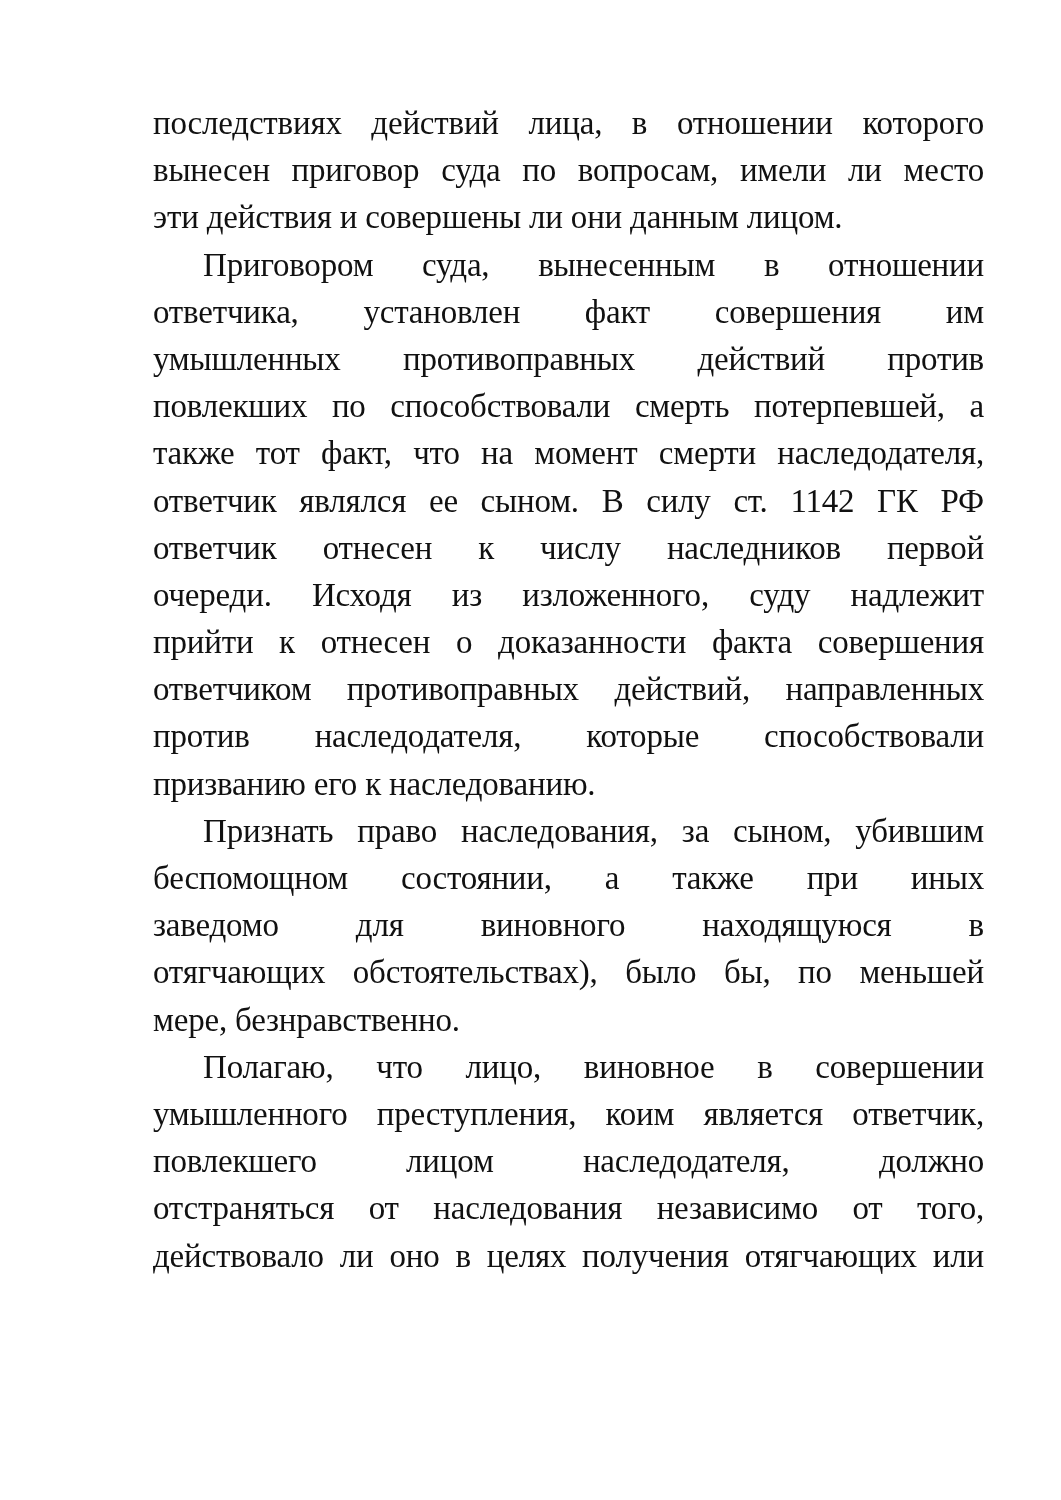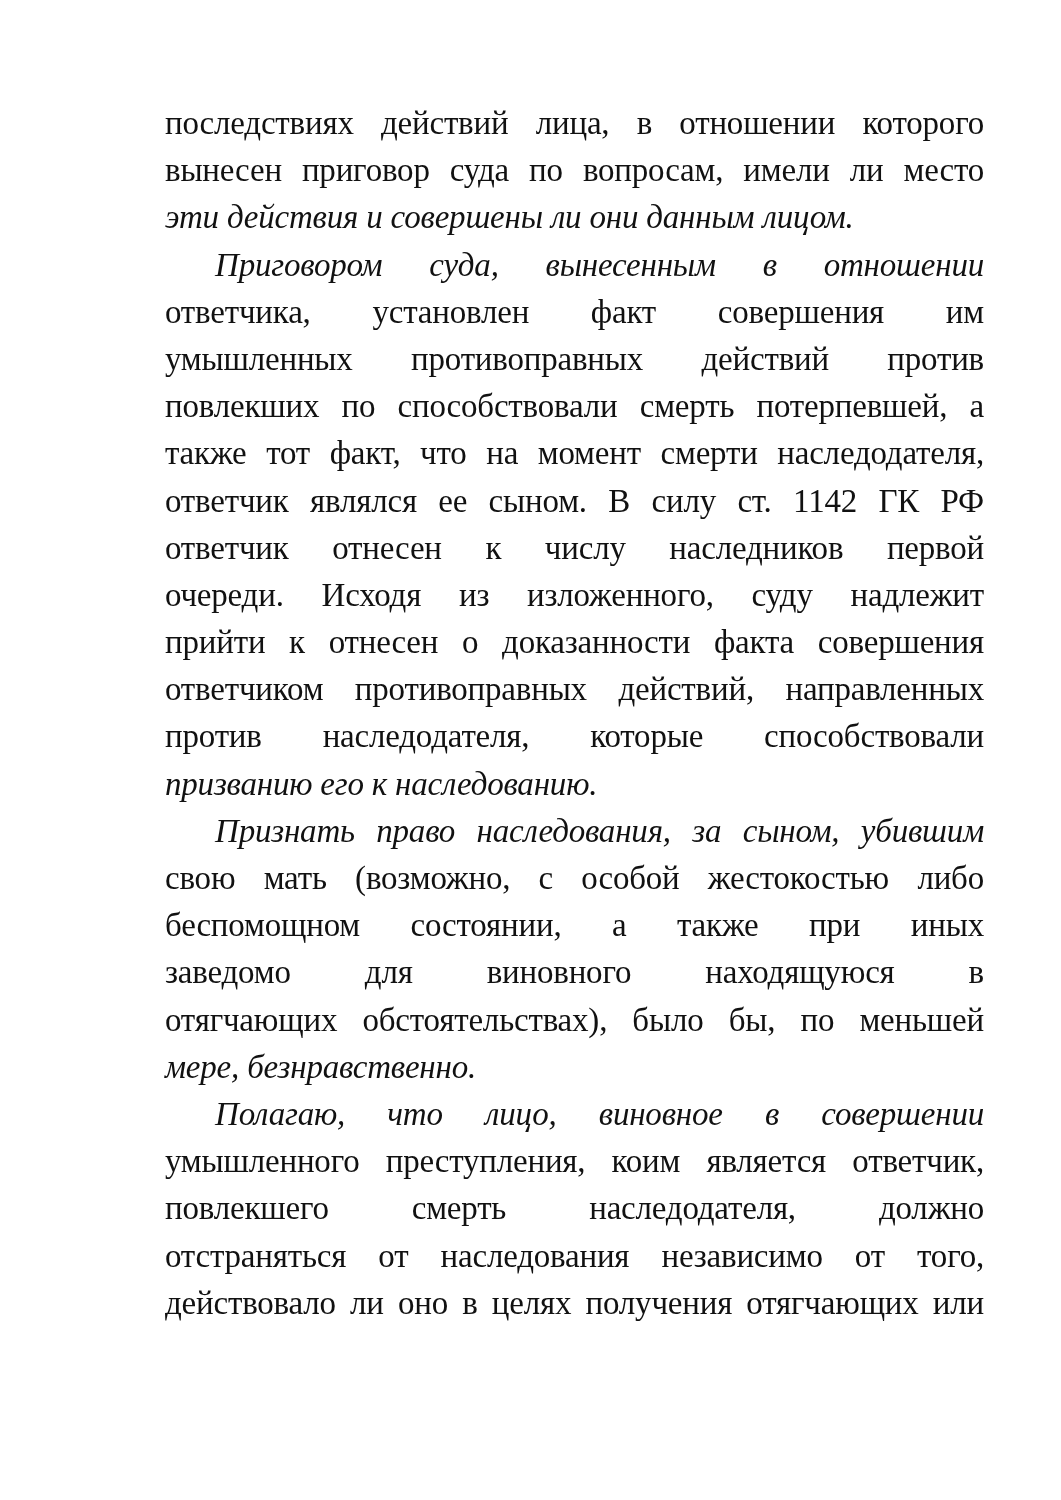"последствиях действий лица, в отношении" .para { margin-left: 12px -> none }
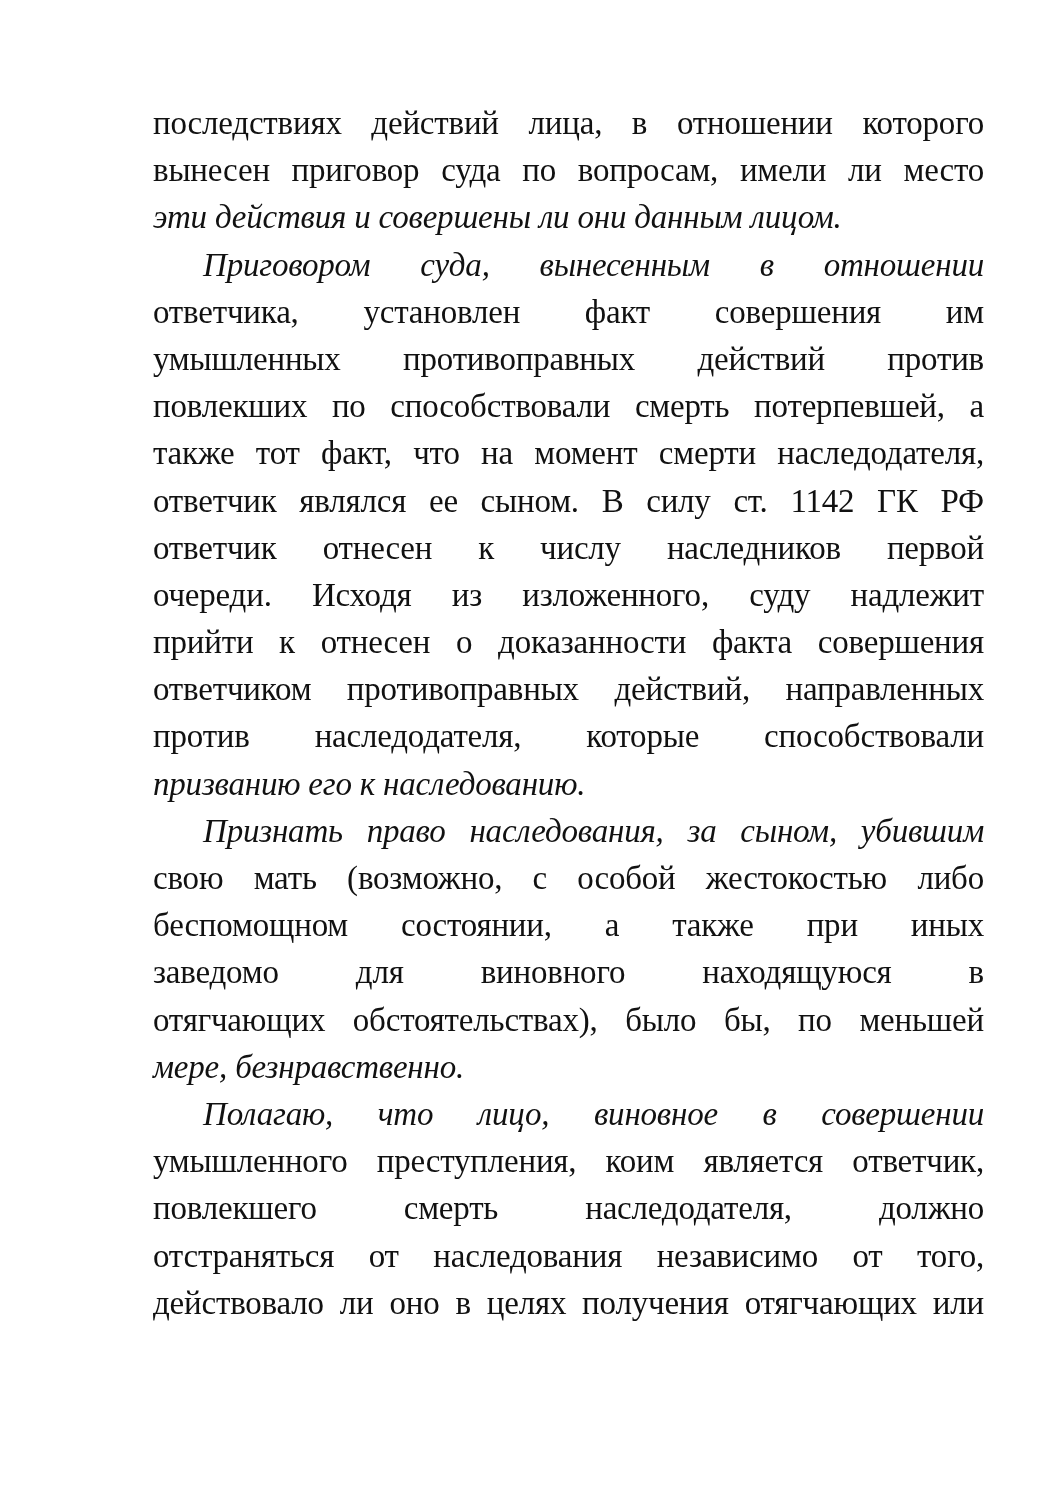"эти действия и совершены ли" .line.last { font-style: italic -> none }
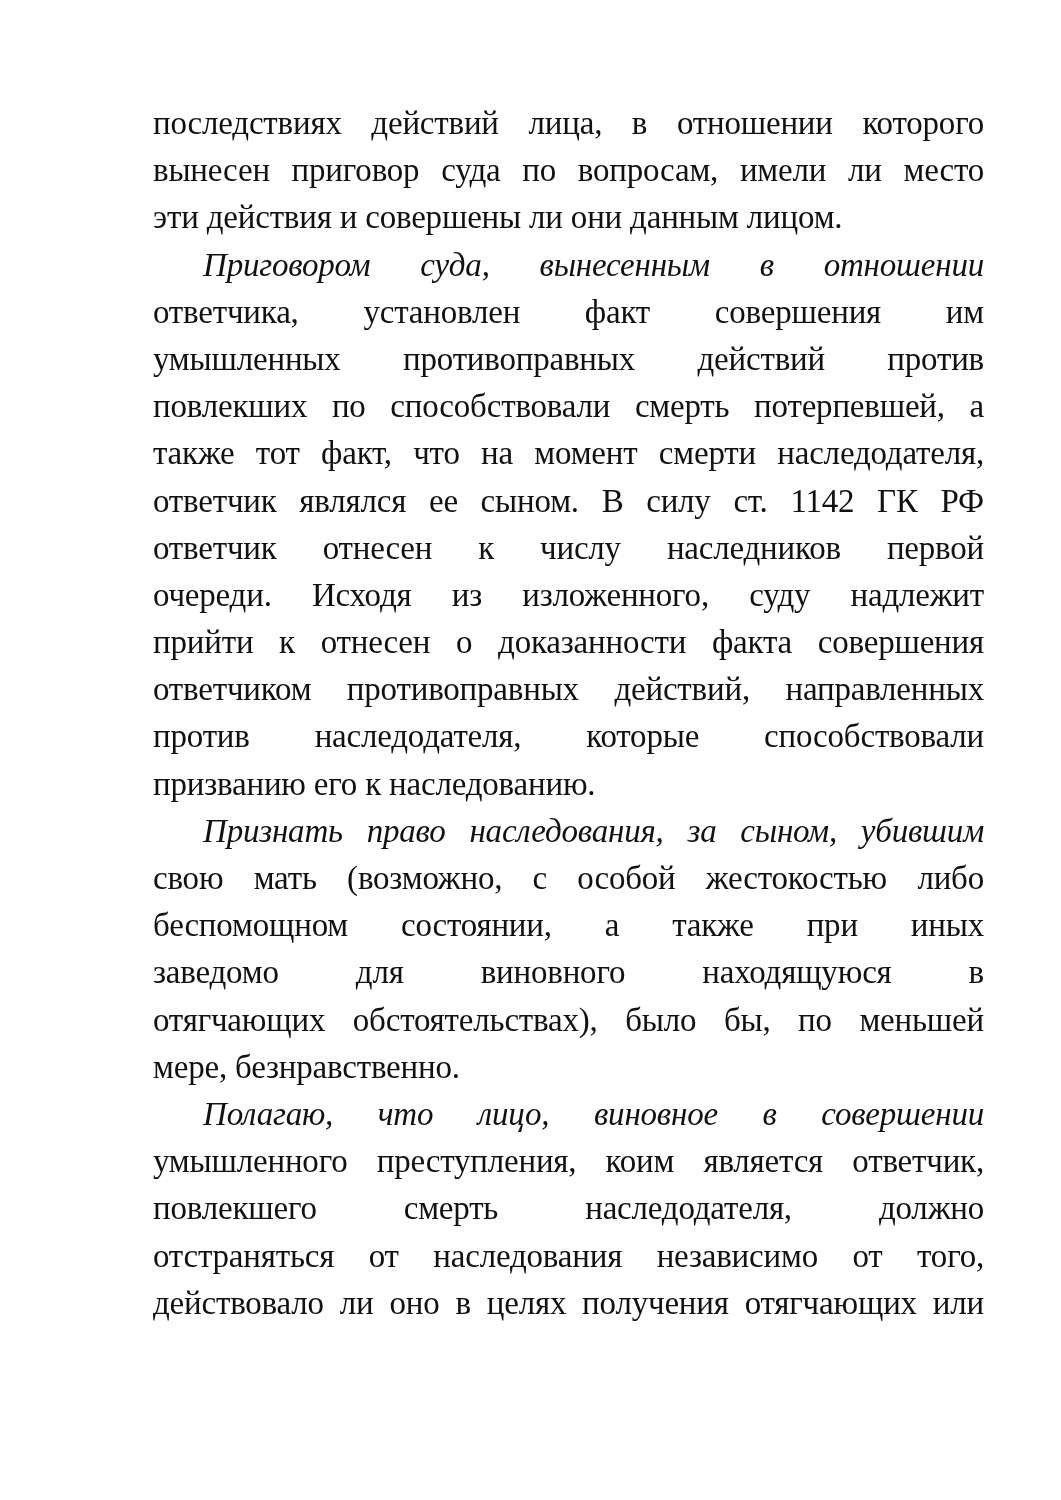"Приговором суда, вынесенным в отношении" .line.indent { font-style: italic -> none }
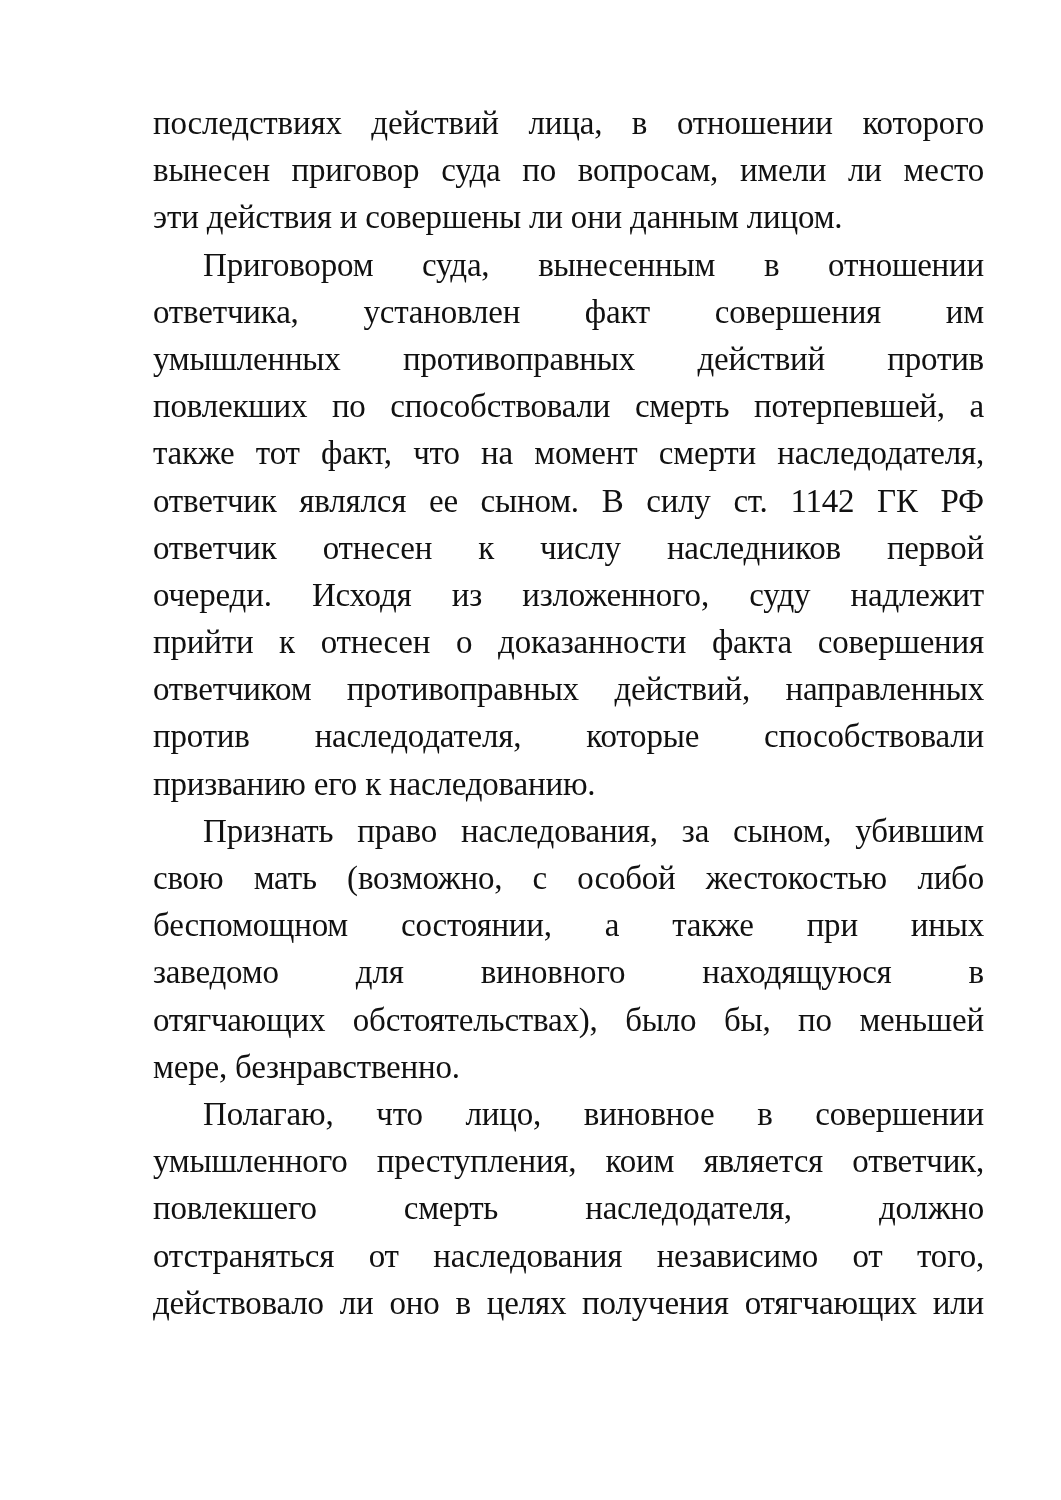"свою мать (возможно, с особой" span.line { html: <span>свою мать (возможно, с особой жестокостью либо</span> -> none }
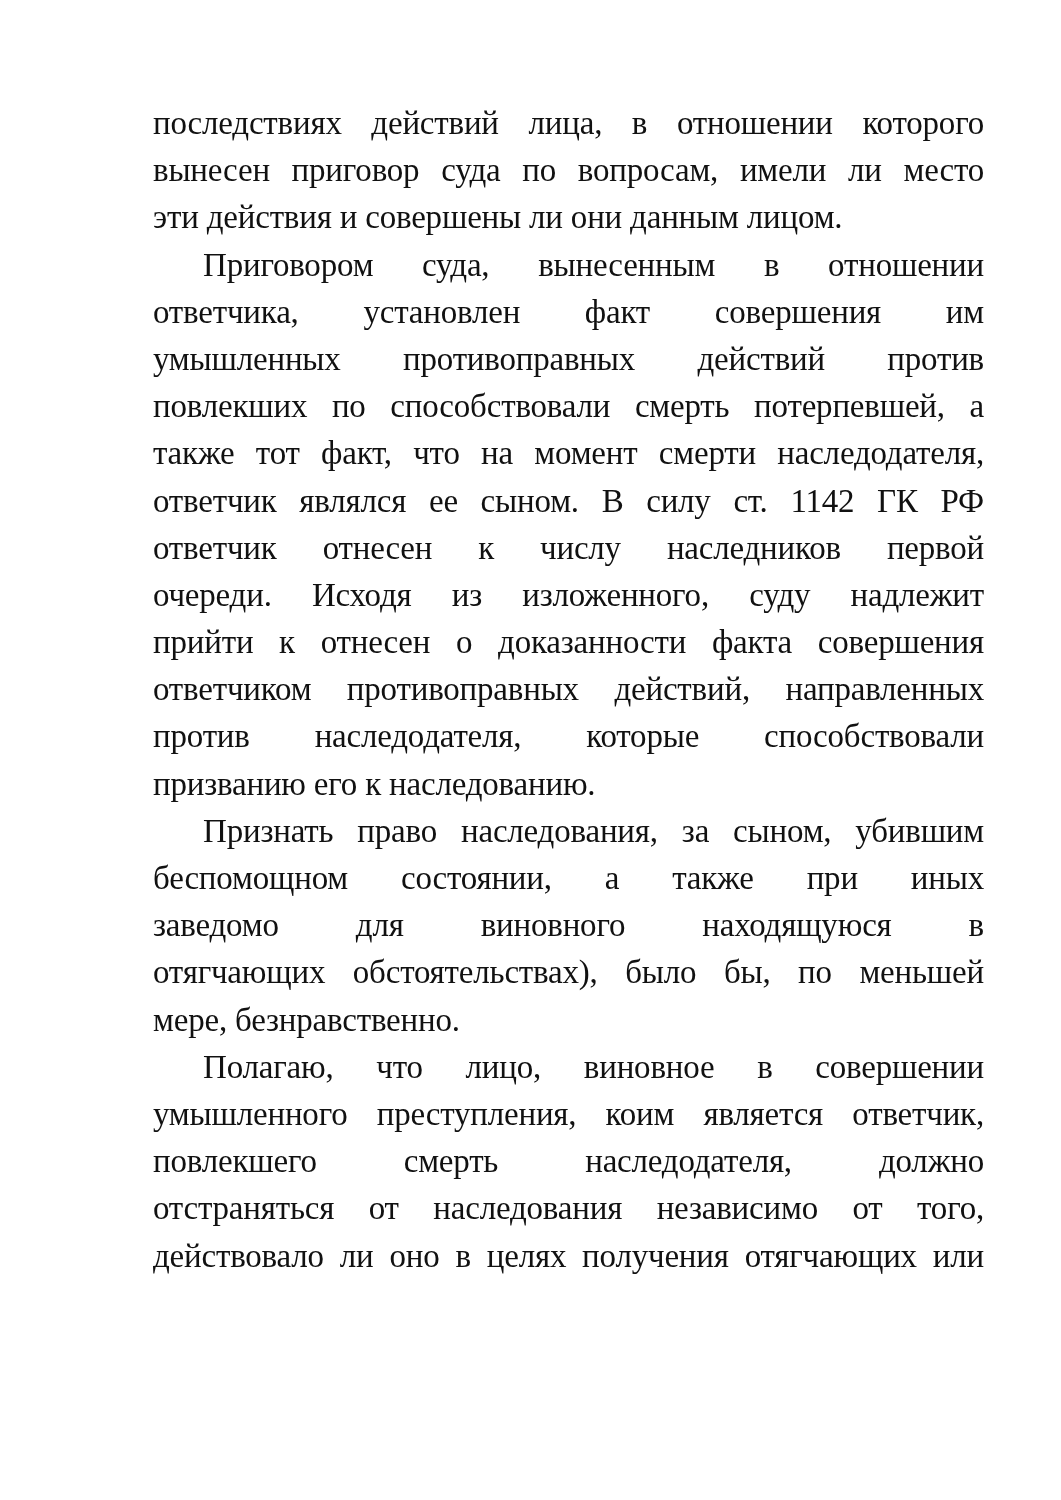"повлекшего смерть наследодателя, должно" span.line { text: смерть -> лицом }
